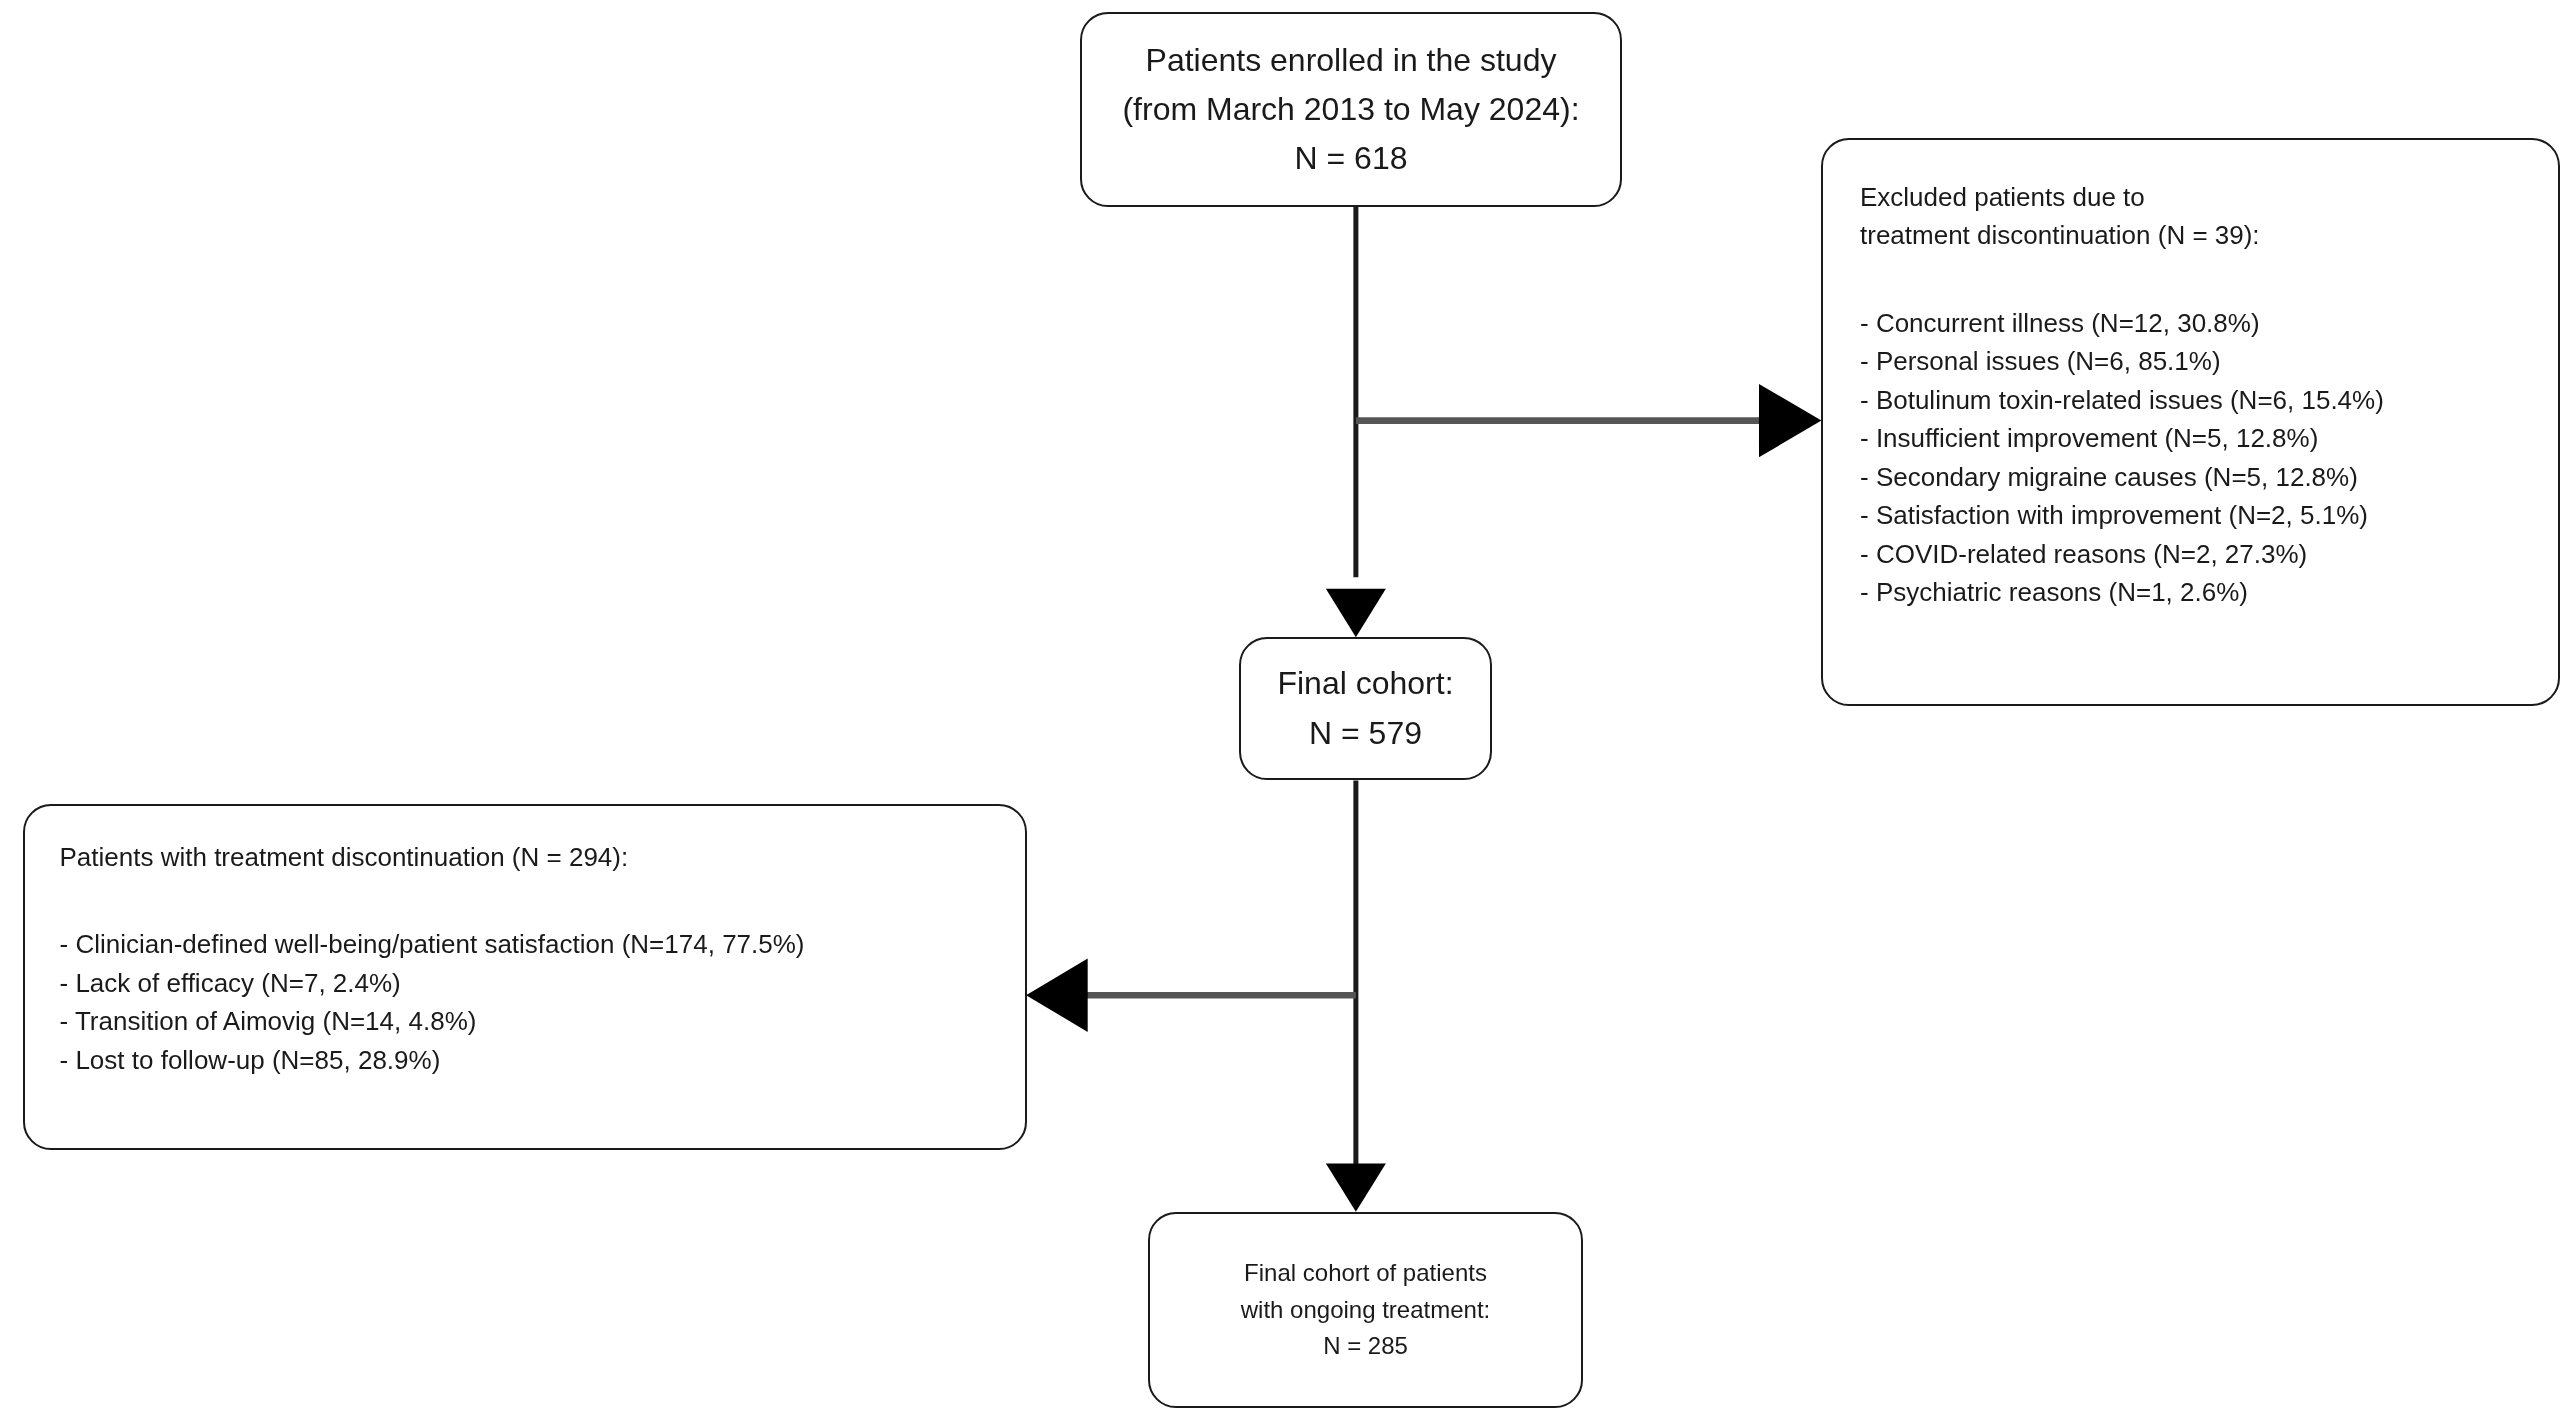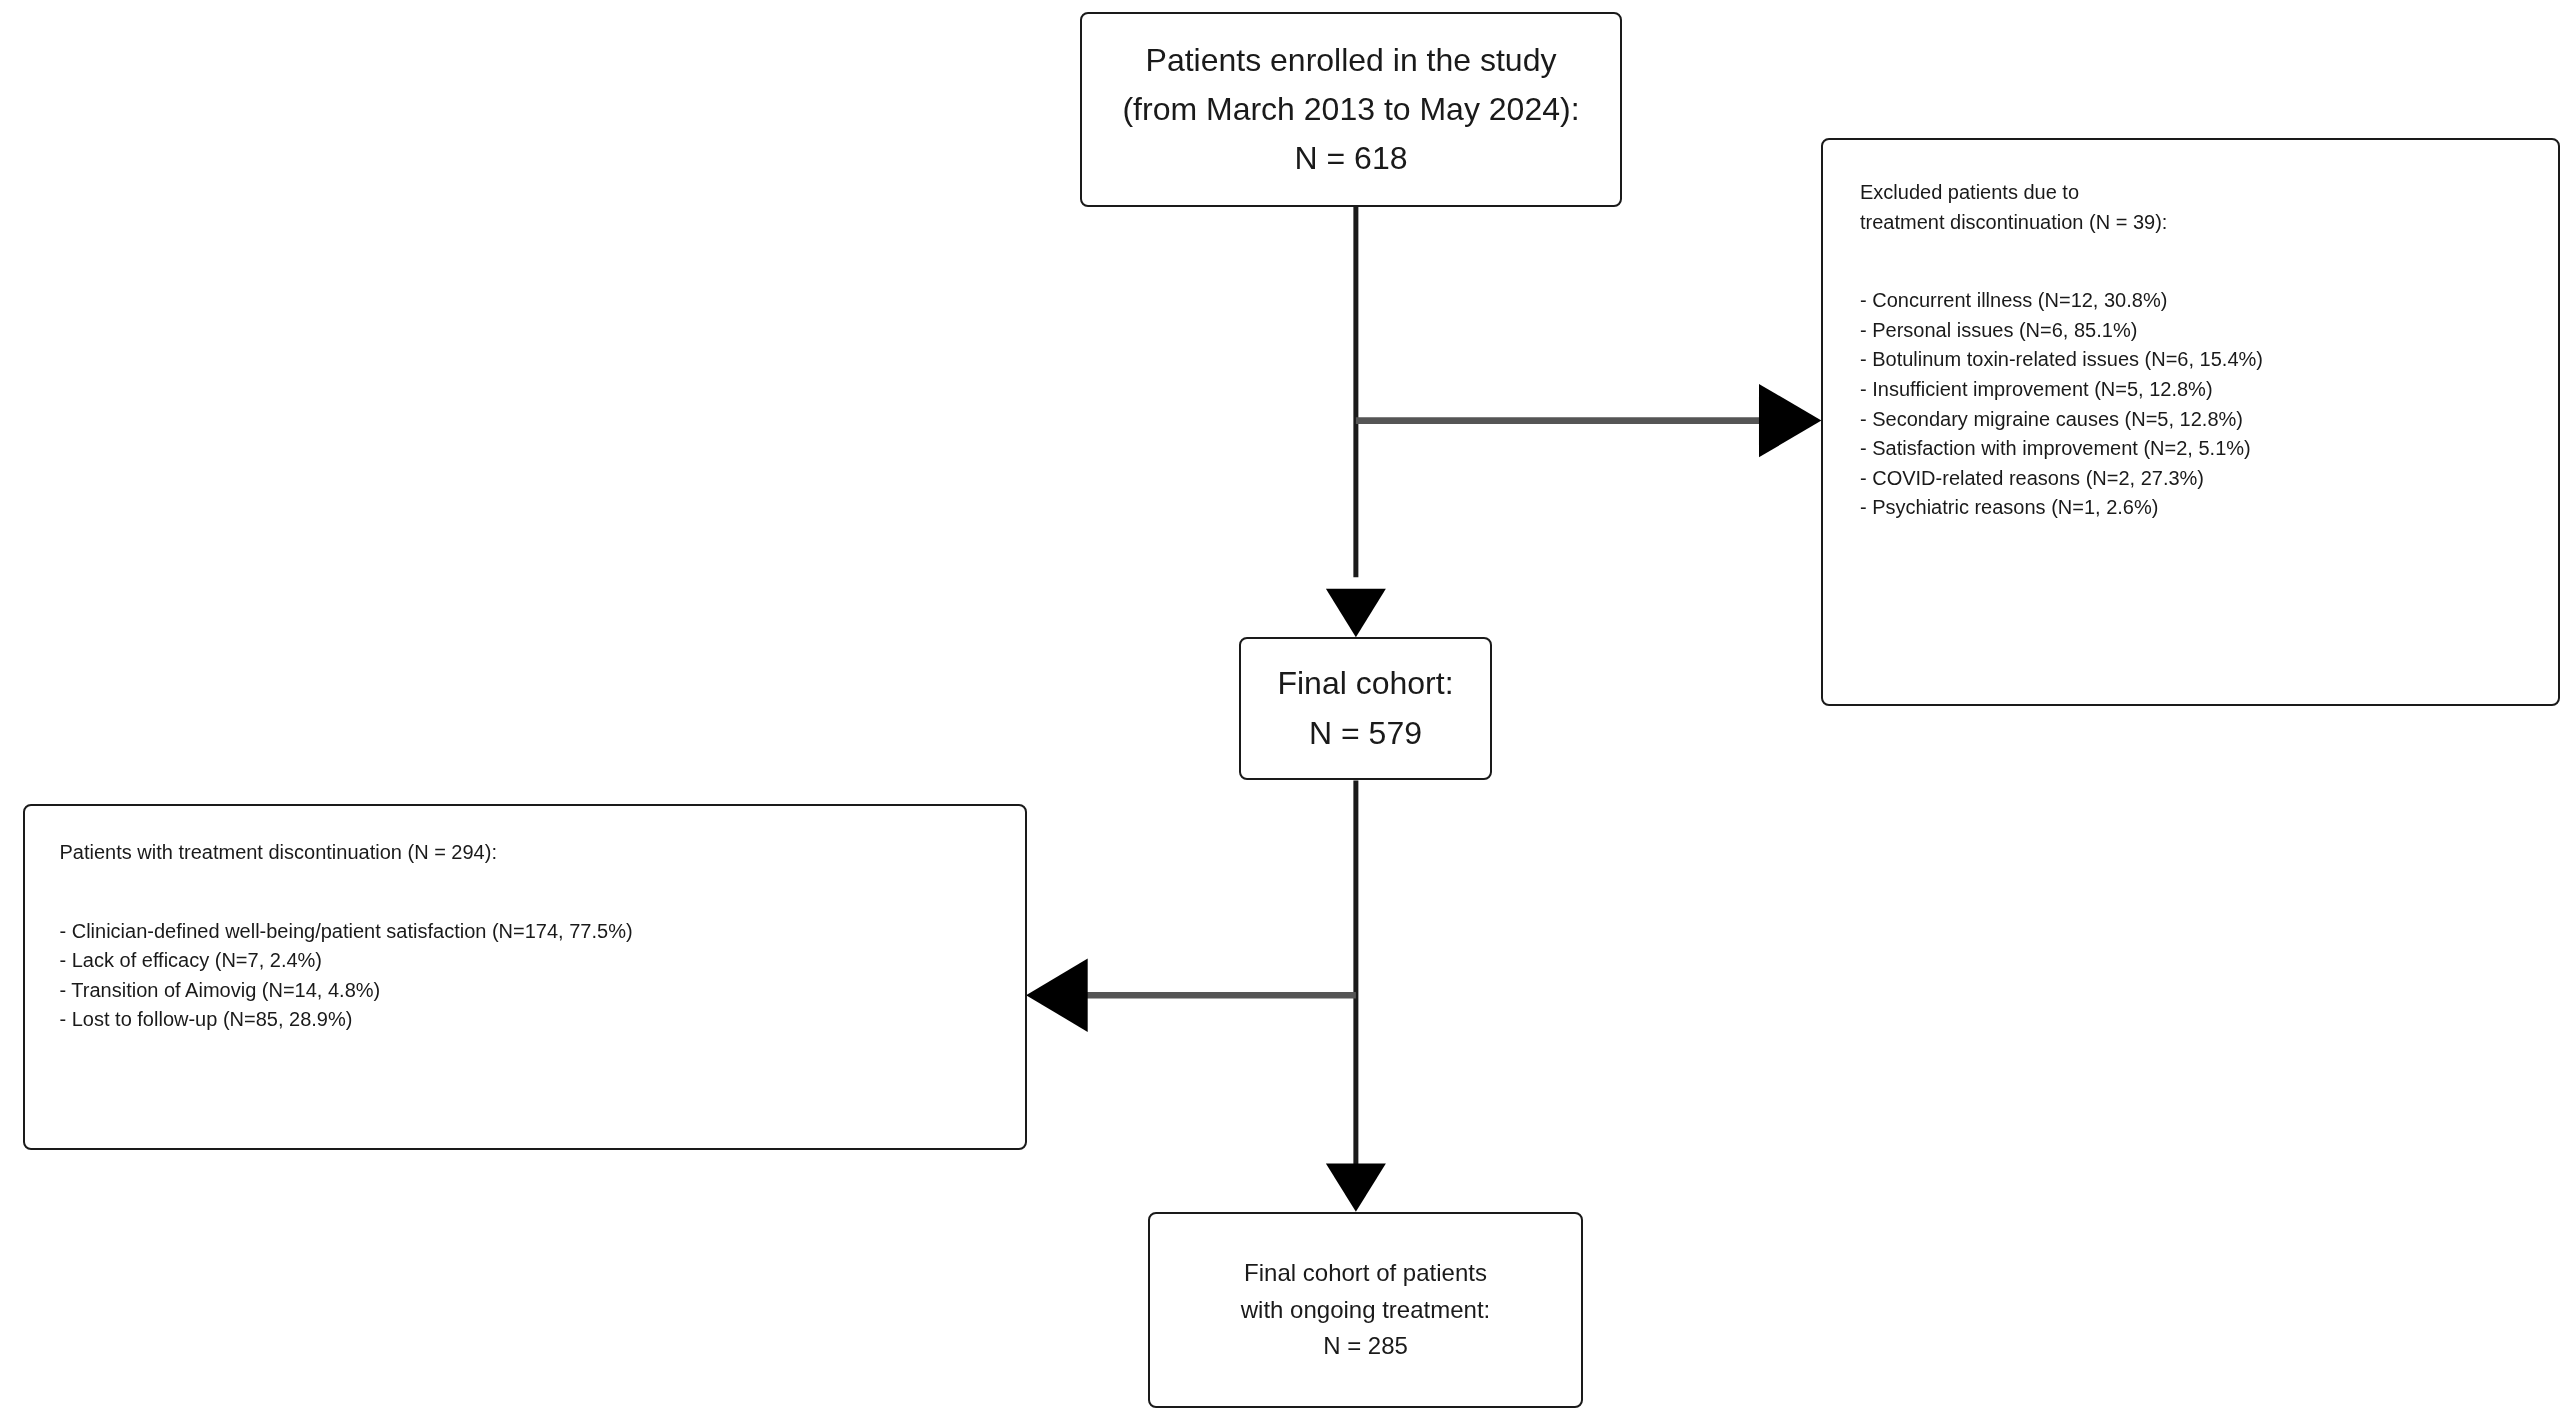"Patients enrolled in the study" .node { border-radius: 8px -> 28px }
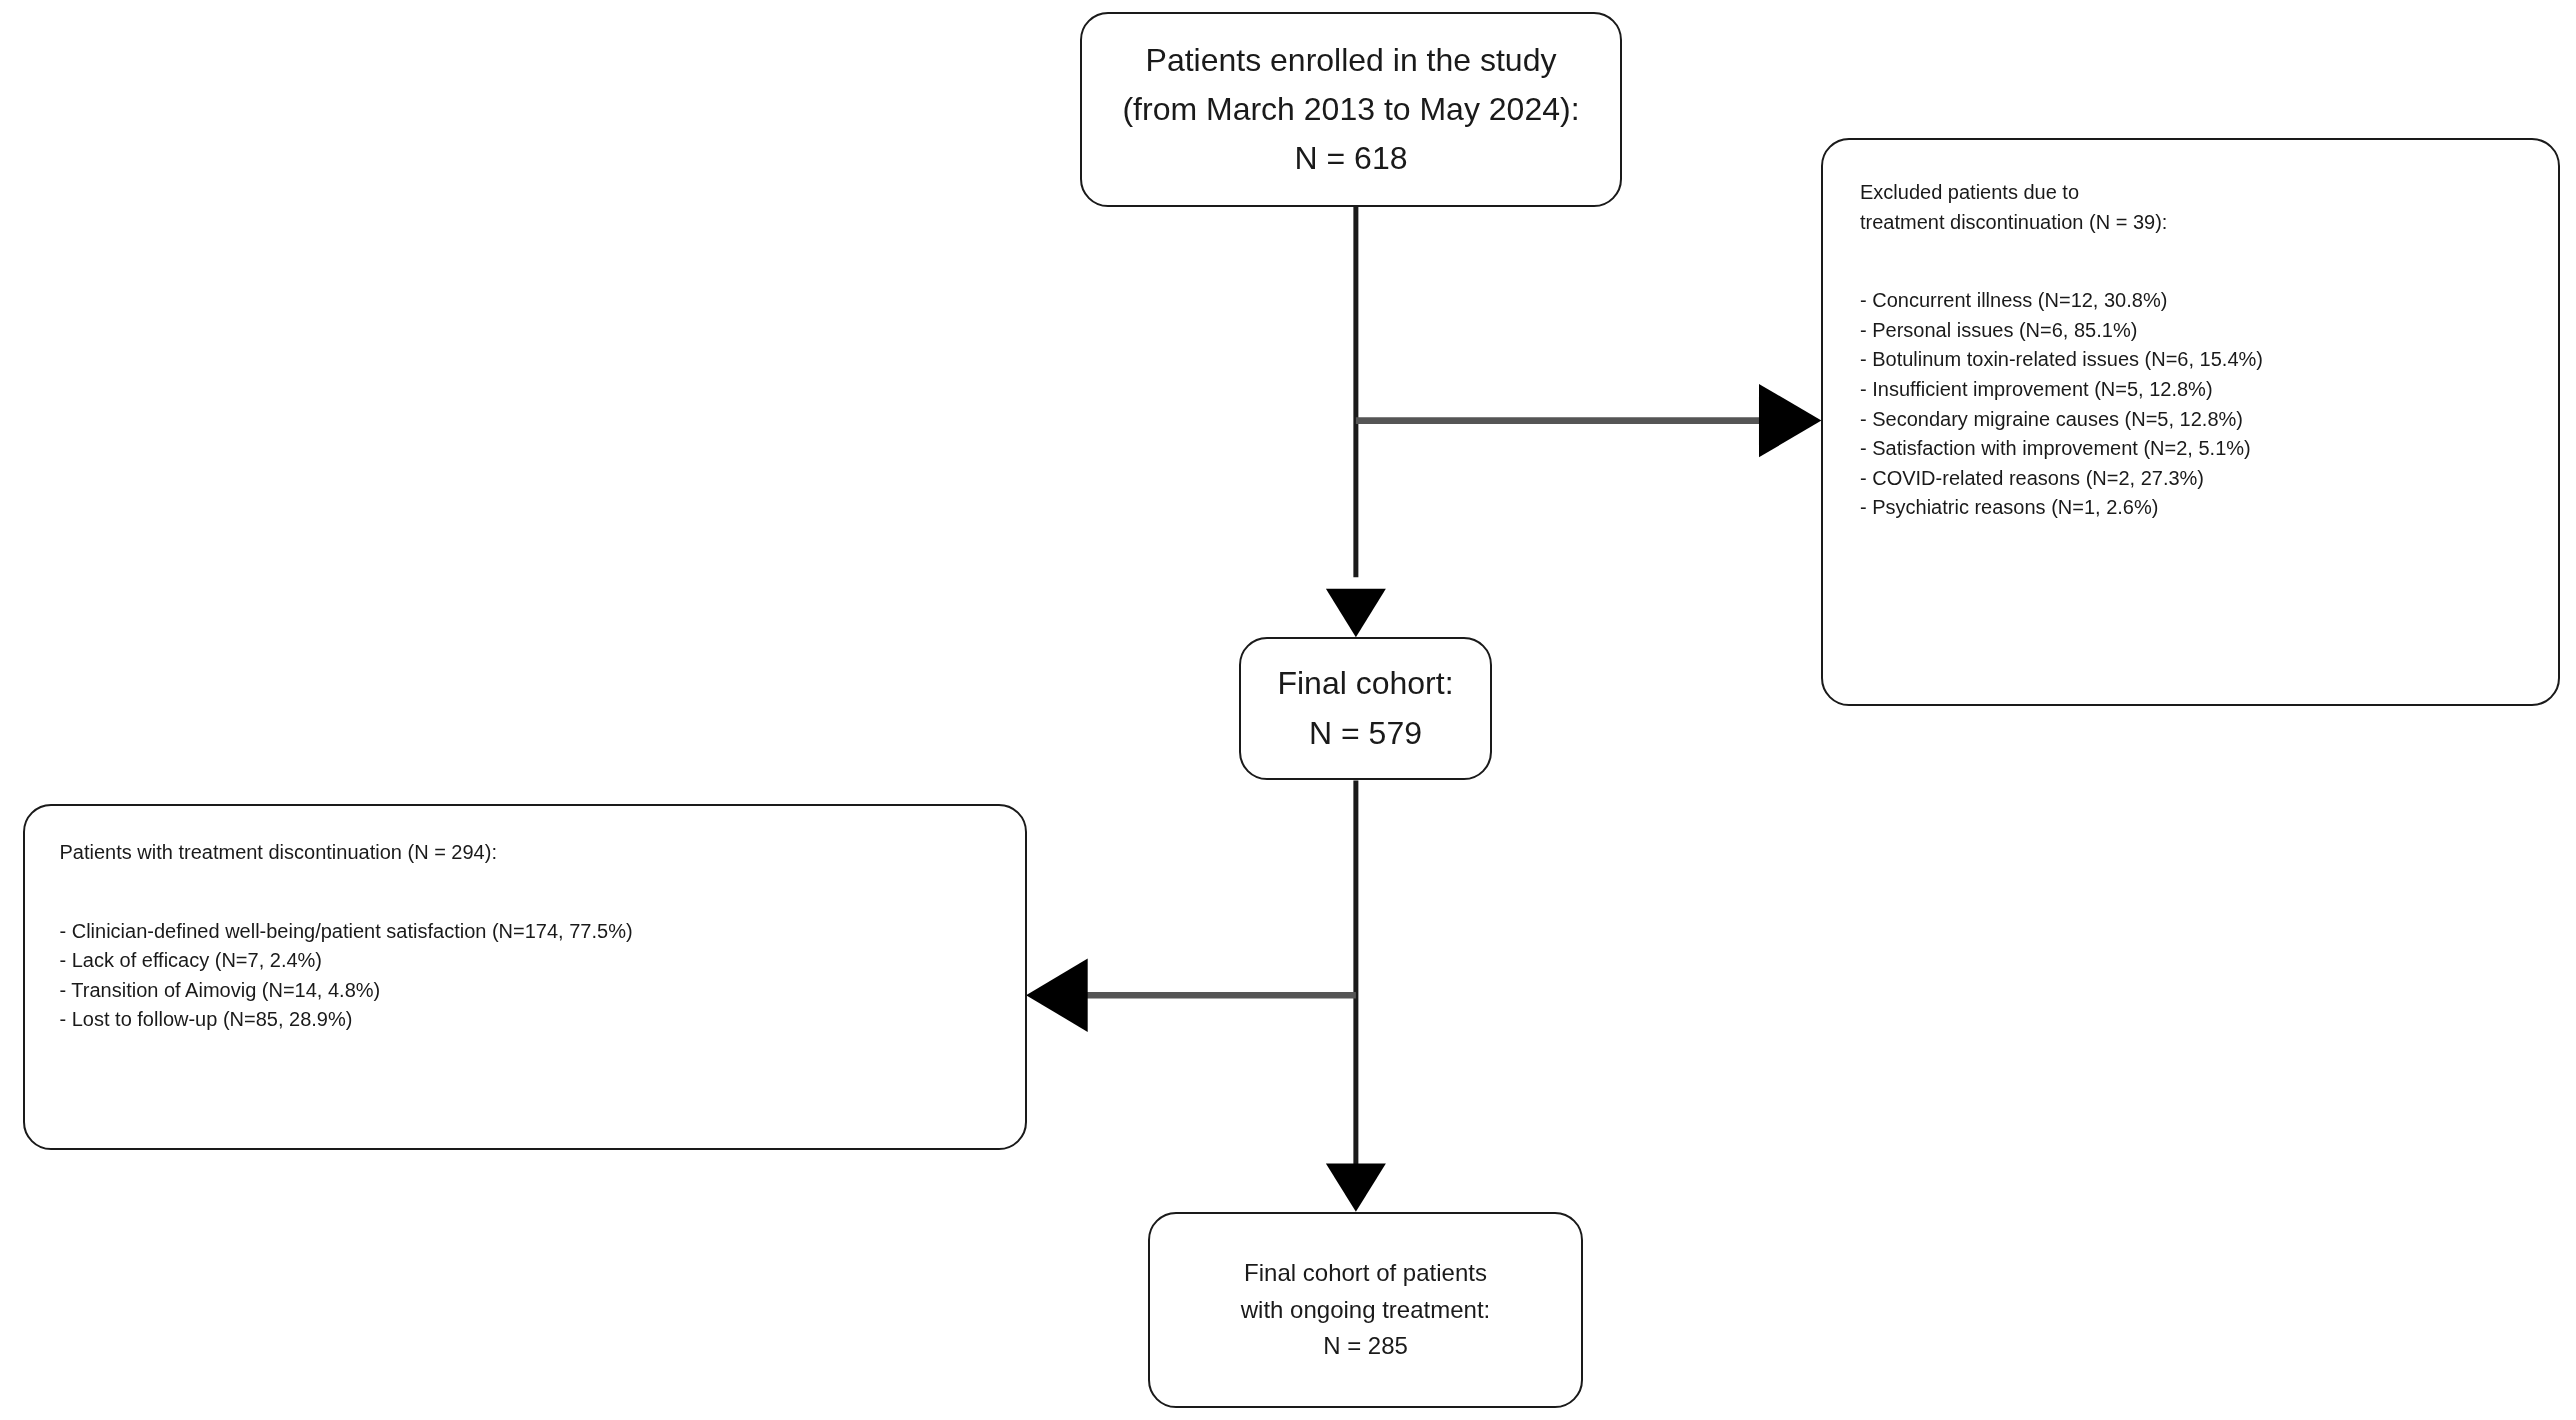"Excluded patients due to" .line { font-size: 20px -> 26px }
